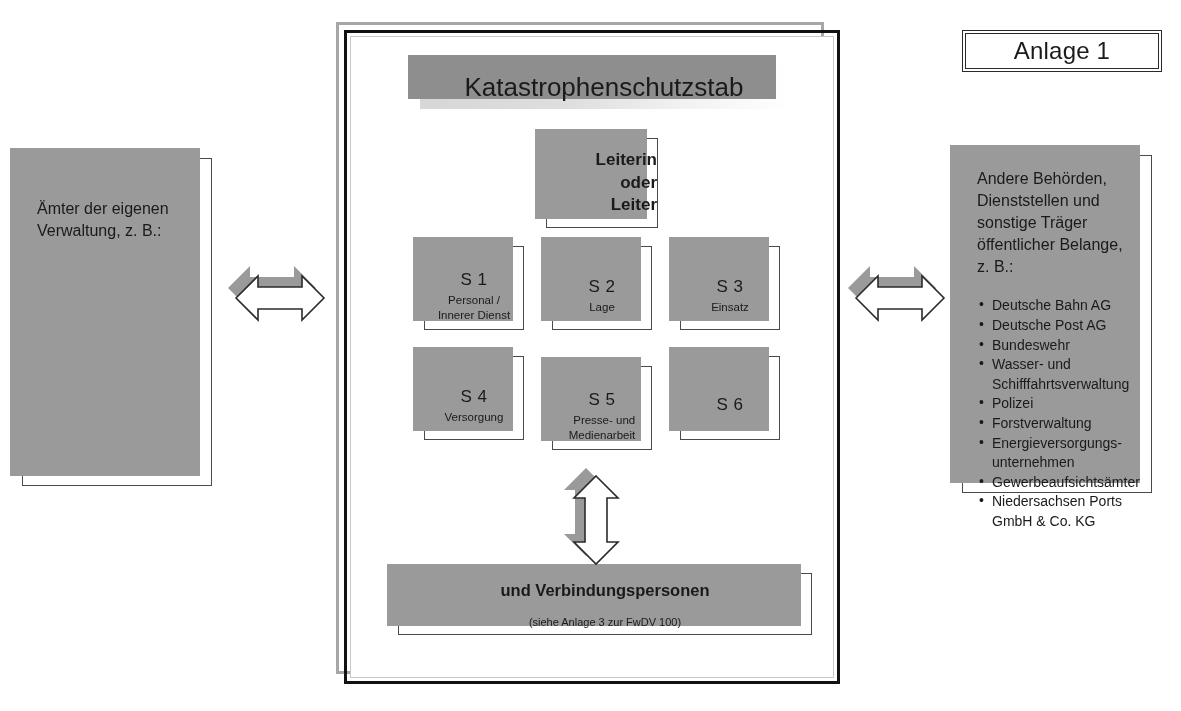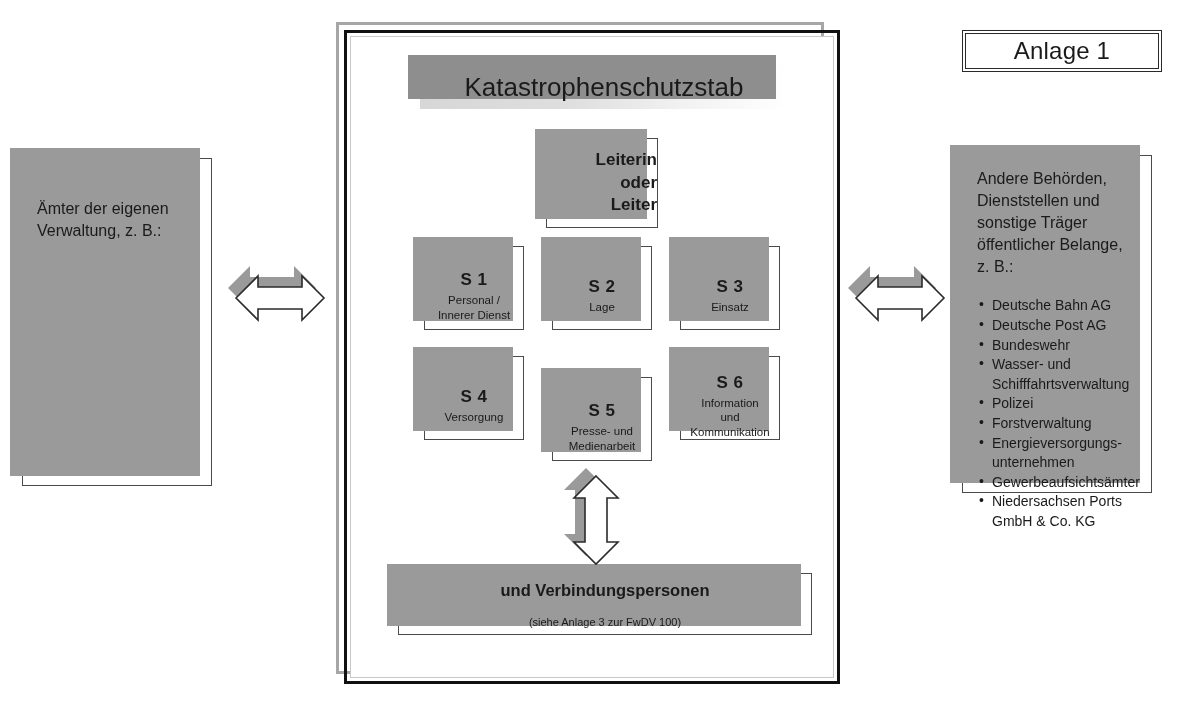"S 1" .sfield .code { font-weight: bold -> normal }
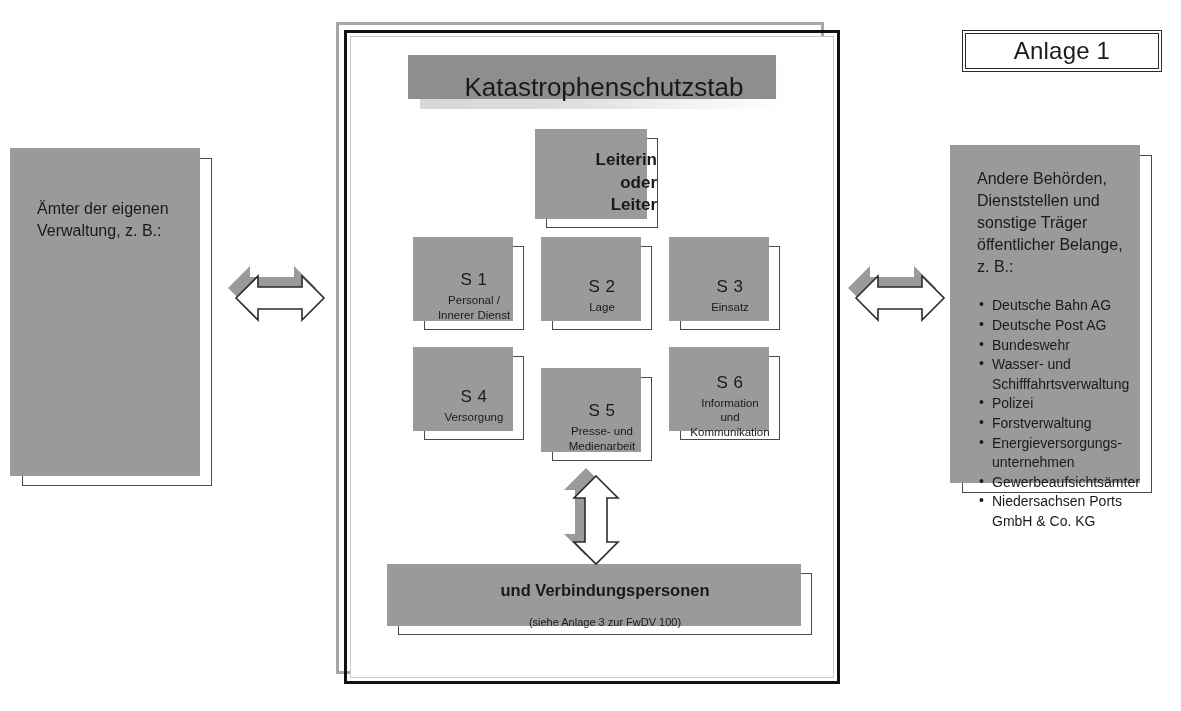"S 5" #s5 { text-align: none -> right; top: 377px -> 366px }
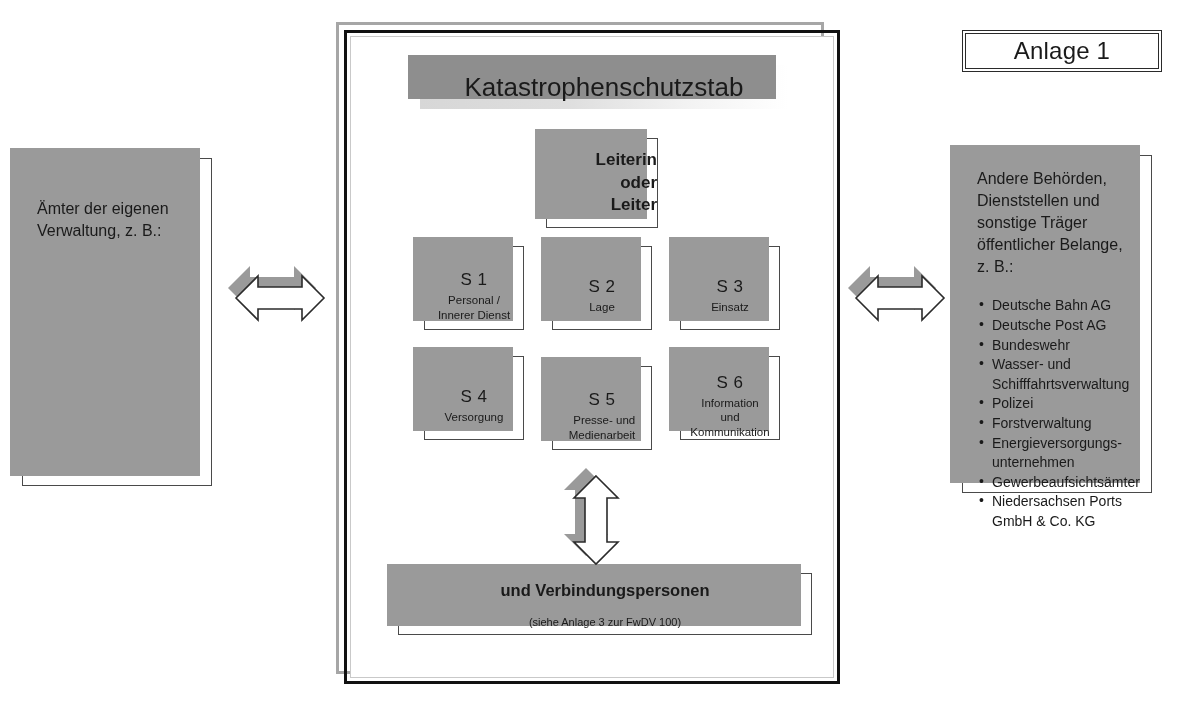"Information" span.desc { html: <span> <span>Information</span><br> <span>und</span><br> <span>Kommunikation</span> </span> -> none }
